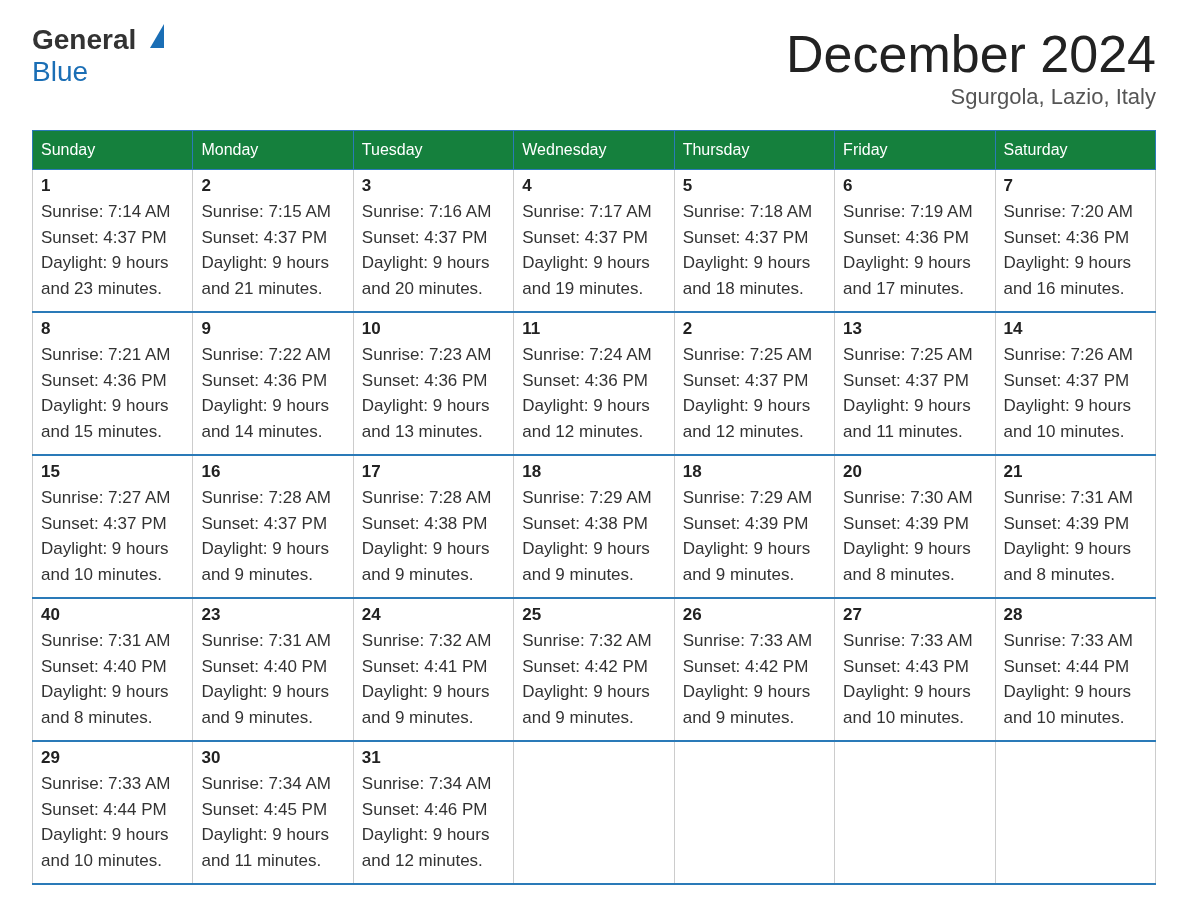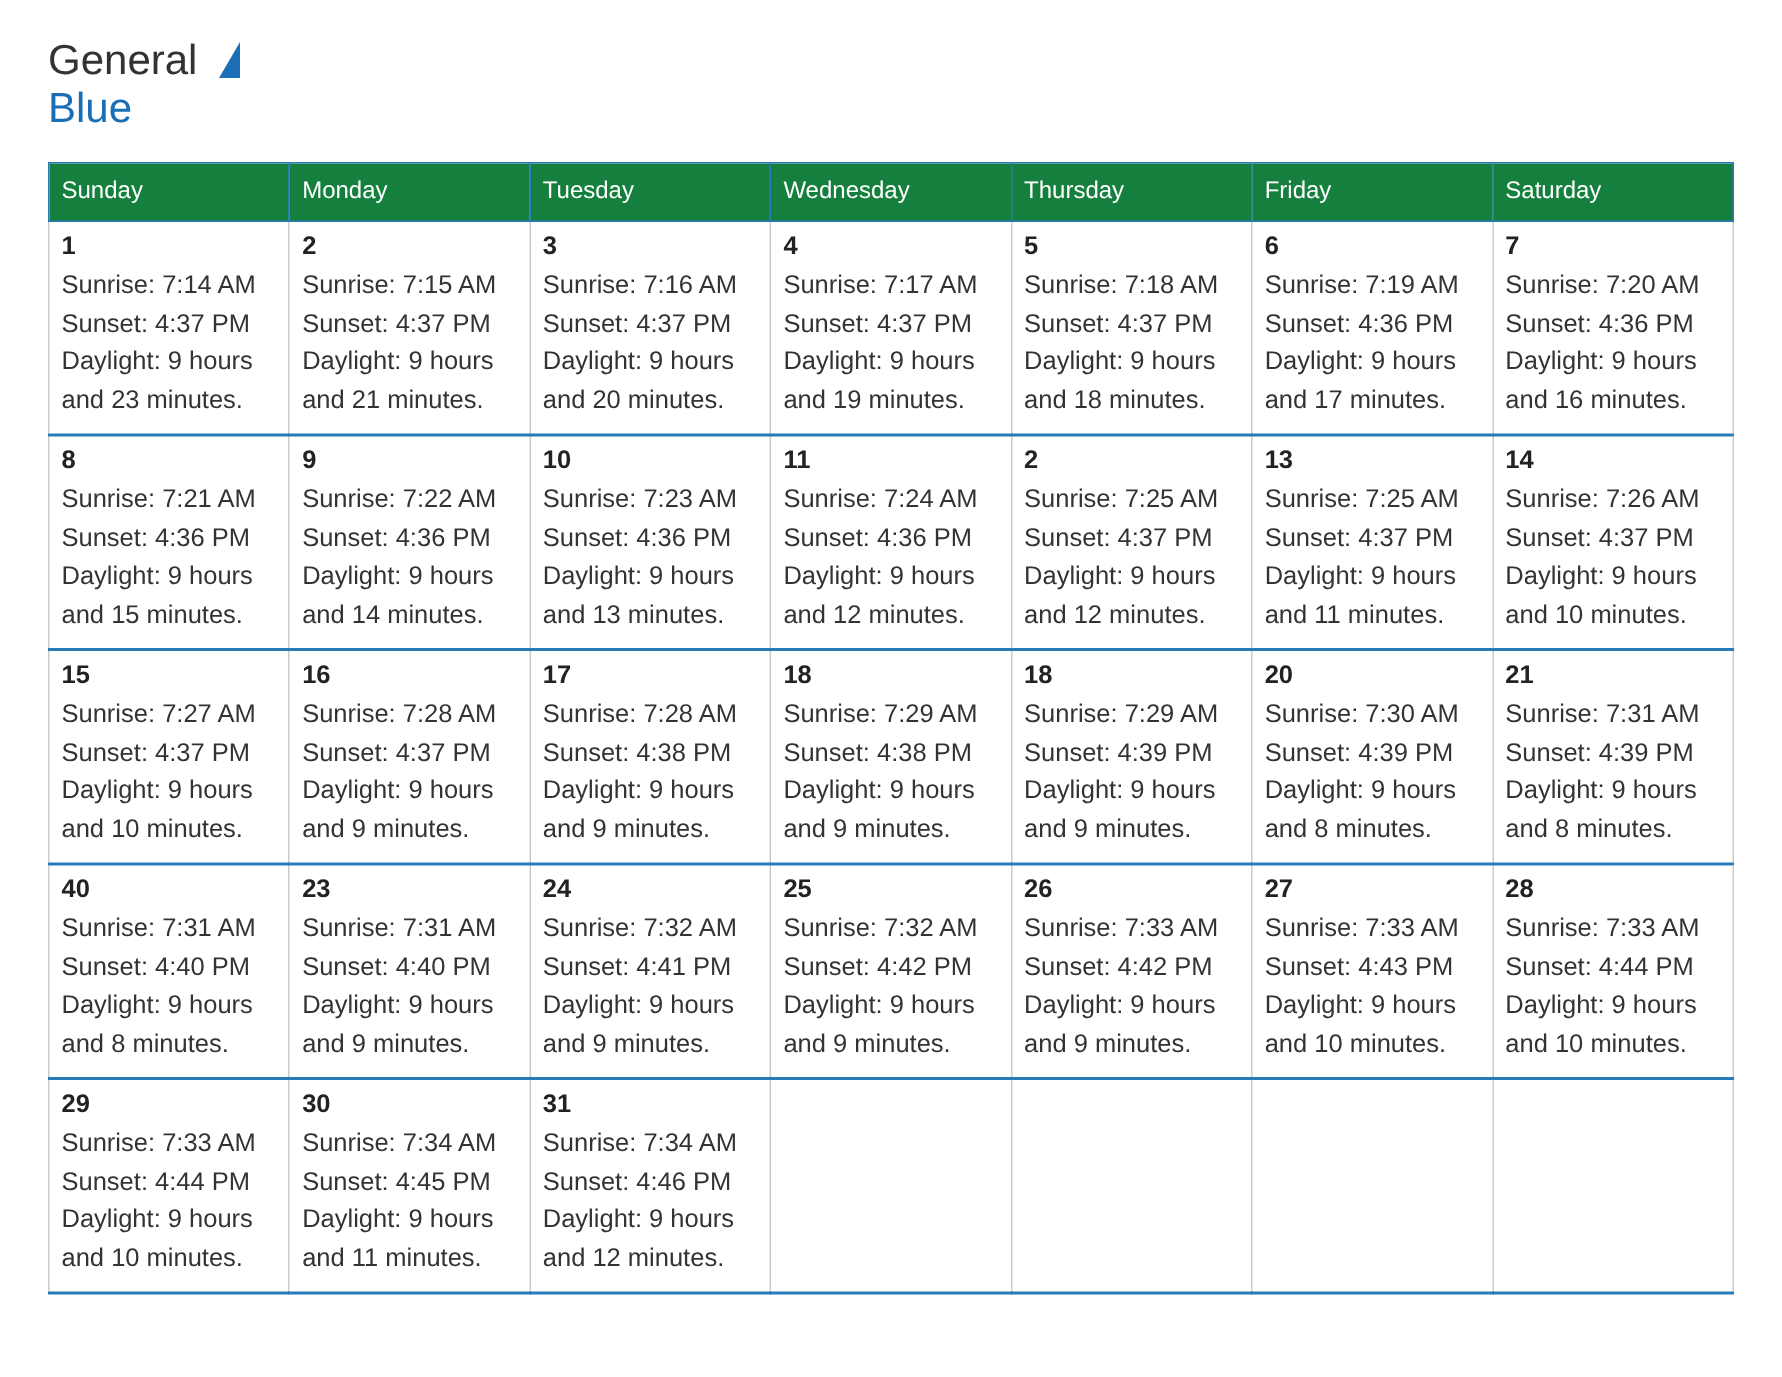"General" .logo-text { align-items: center -> flex-start; font-weight: normal -> bold }
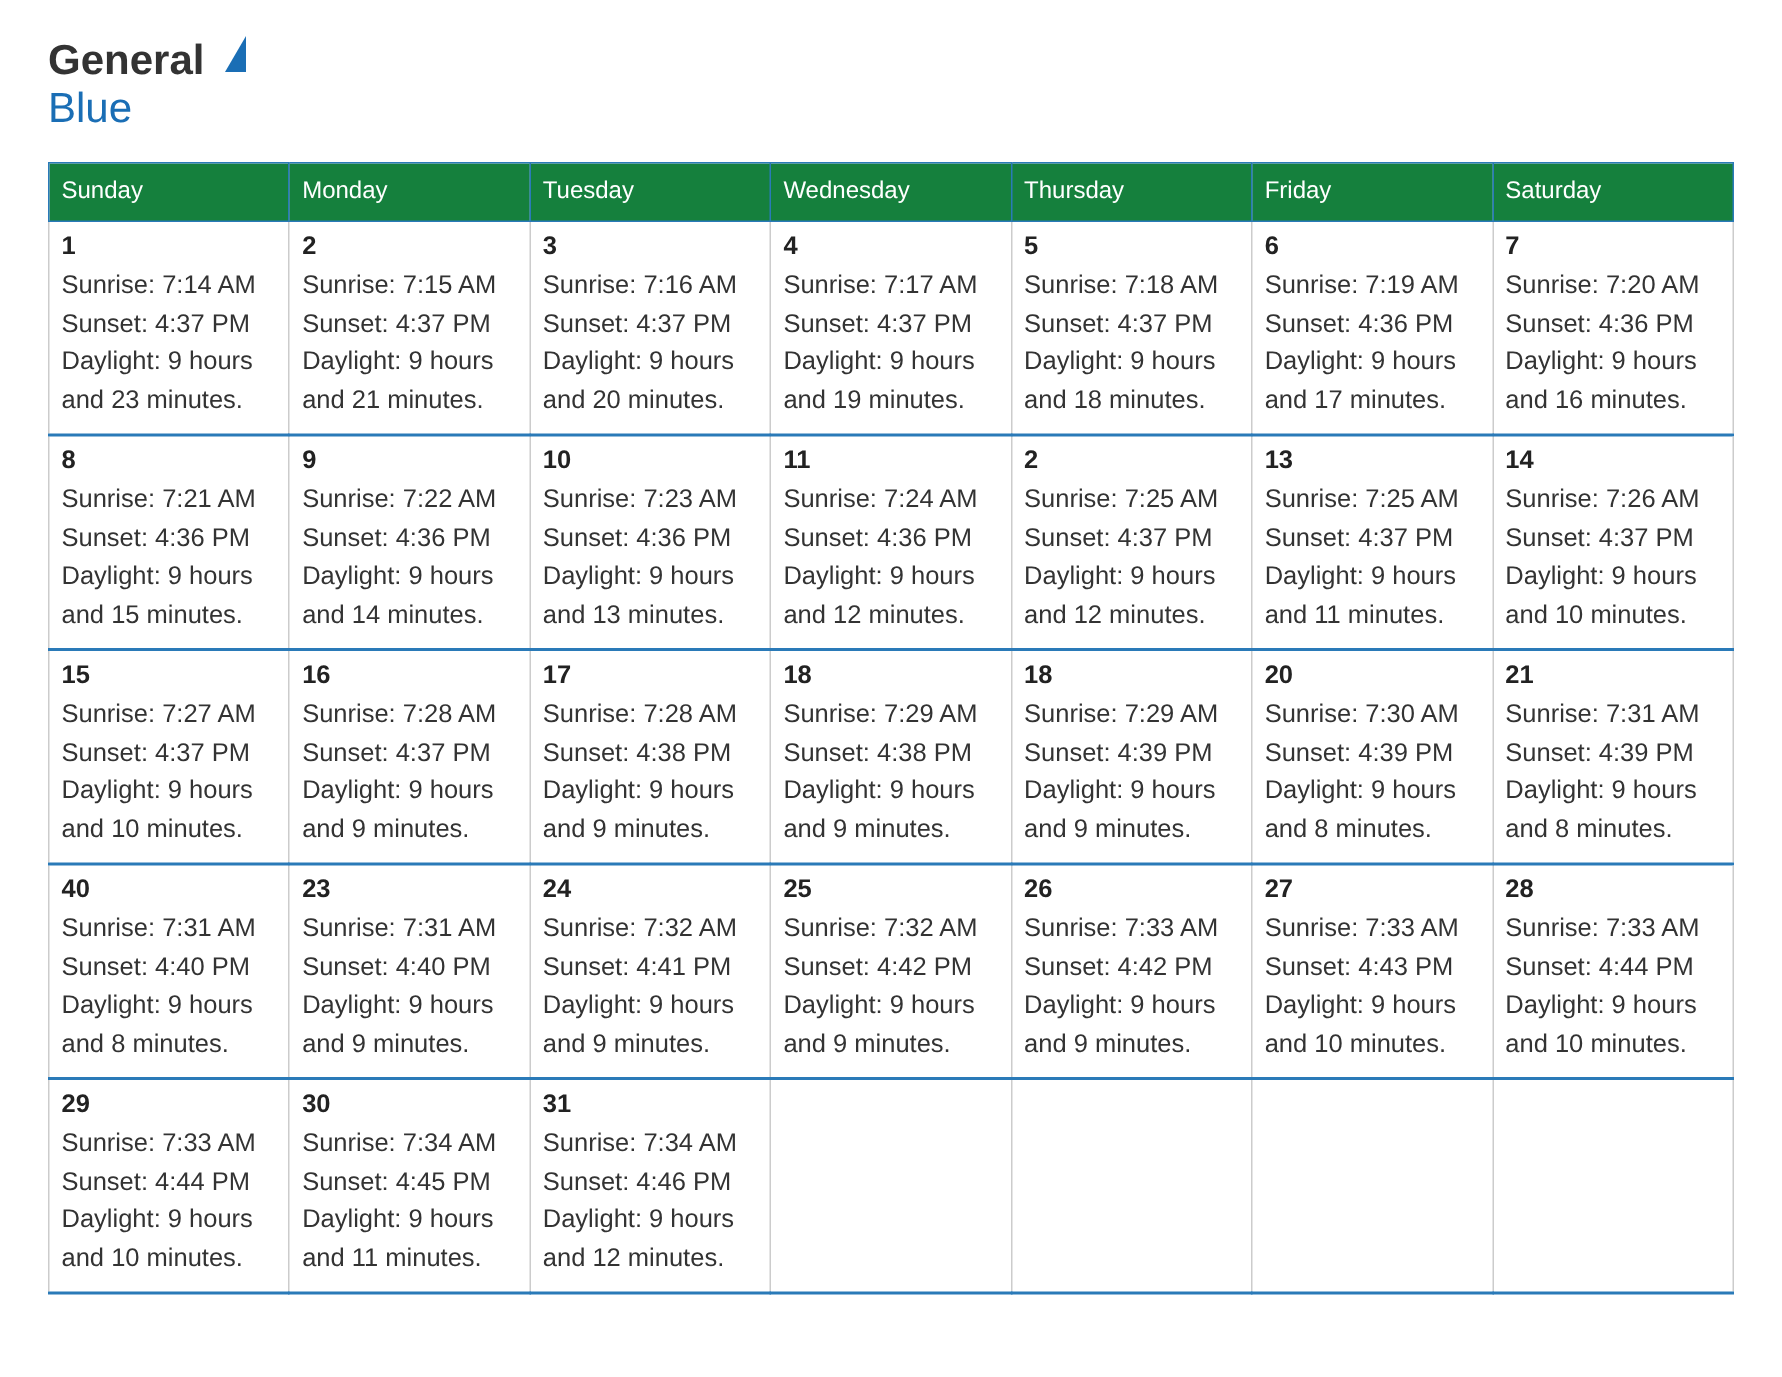"December 2024" div.title-section { html: none -> <div> <div>December 2024</div> <div>Sgurgola, Lazio, Italy</div> </div> }
